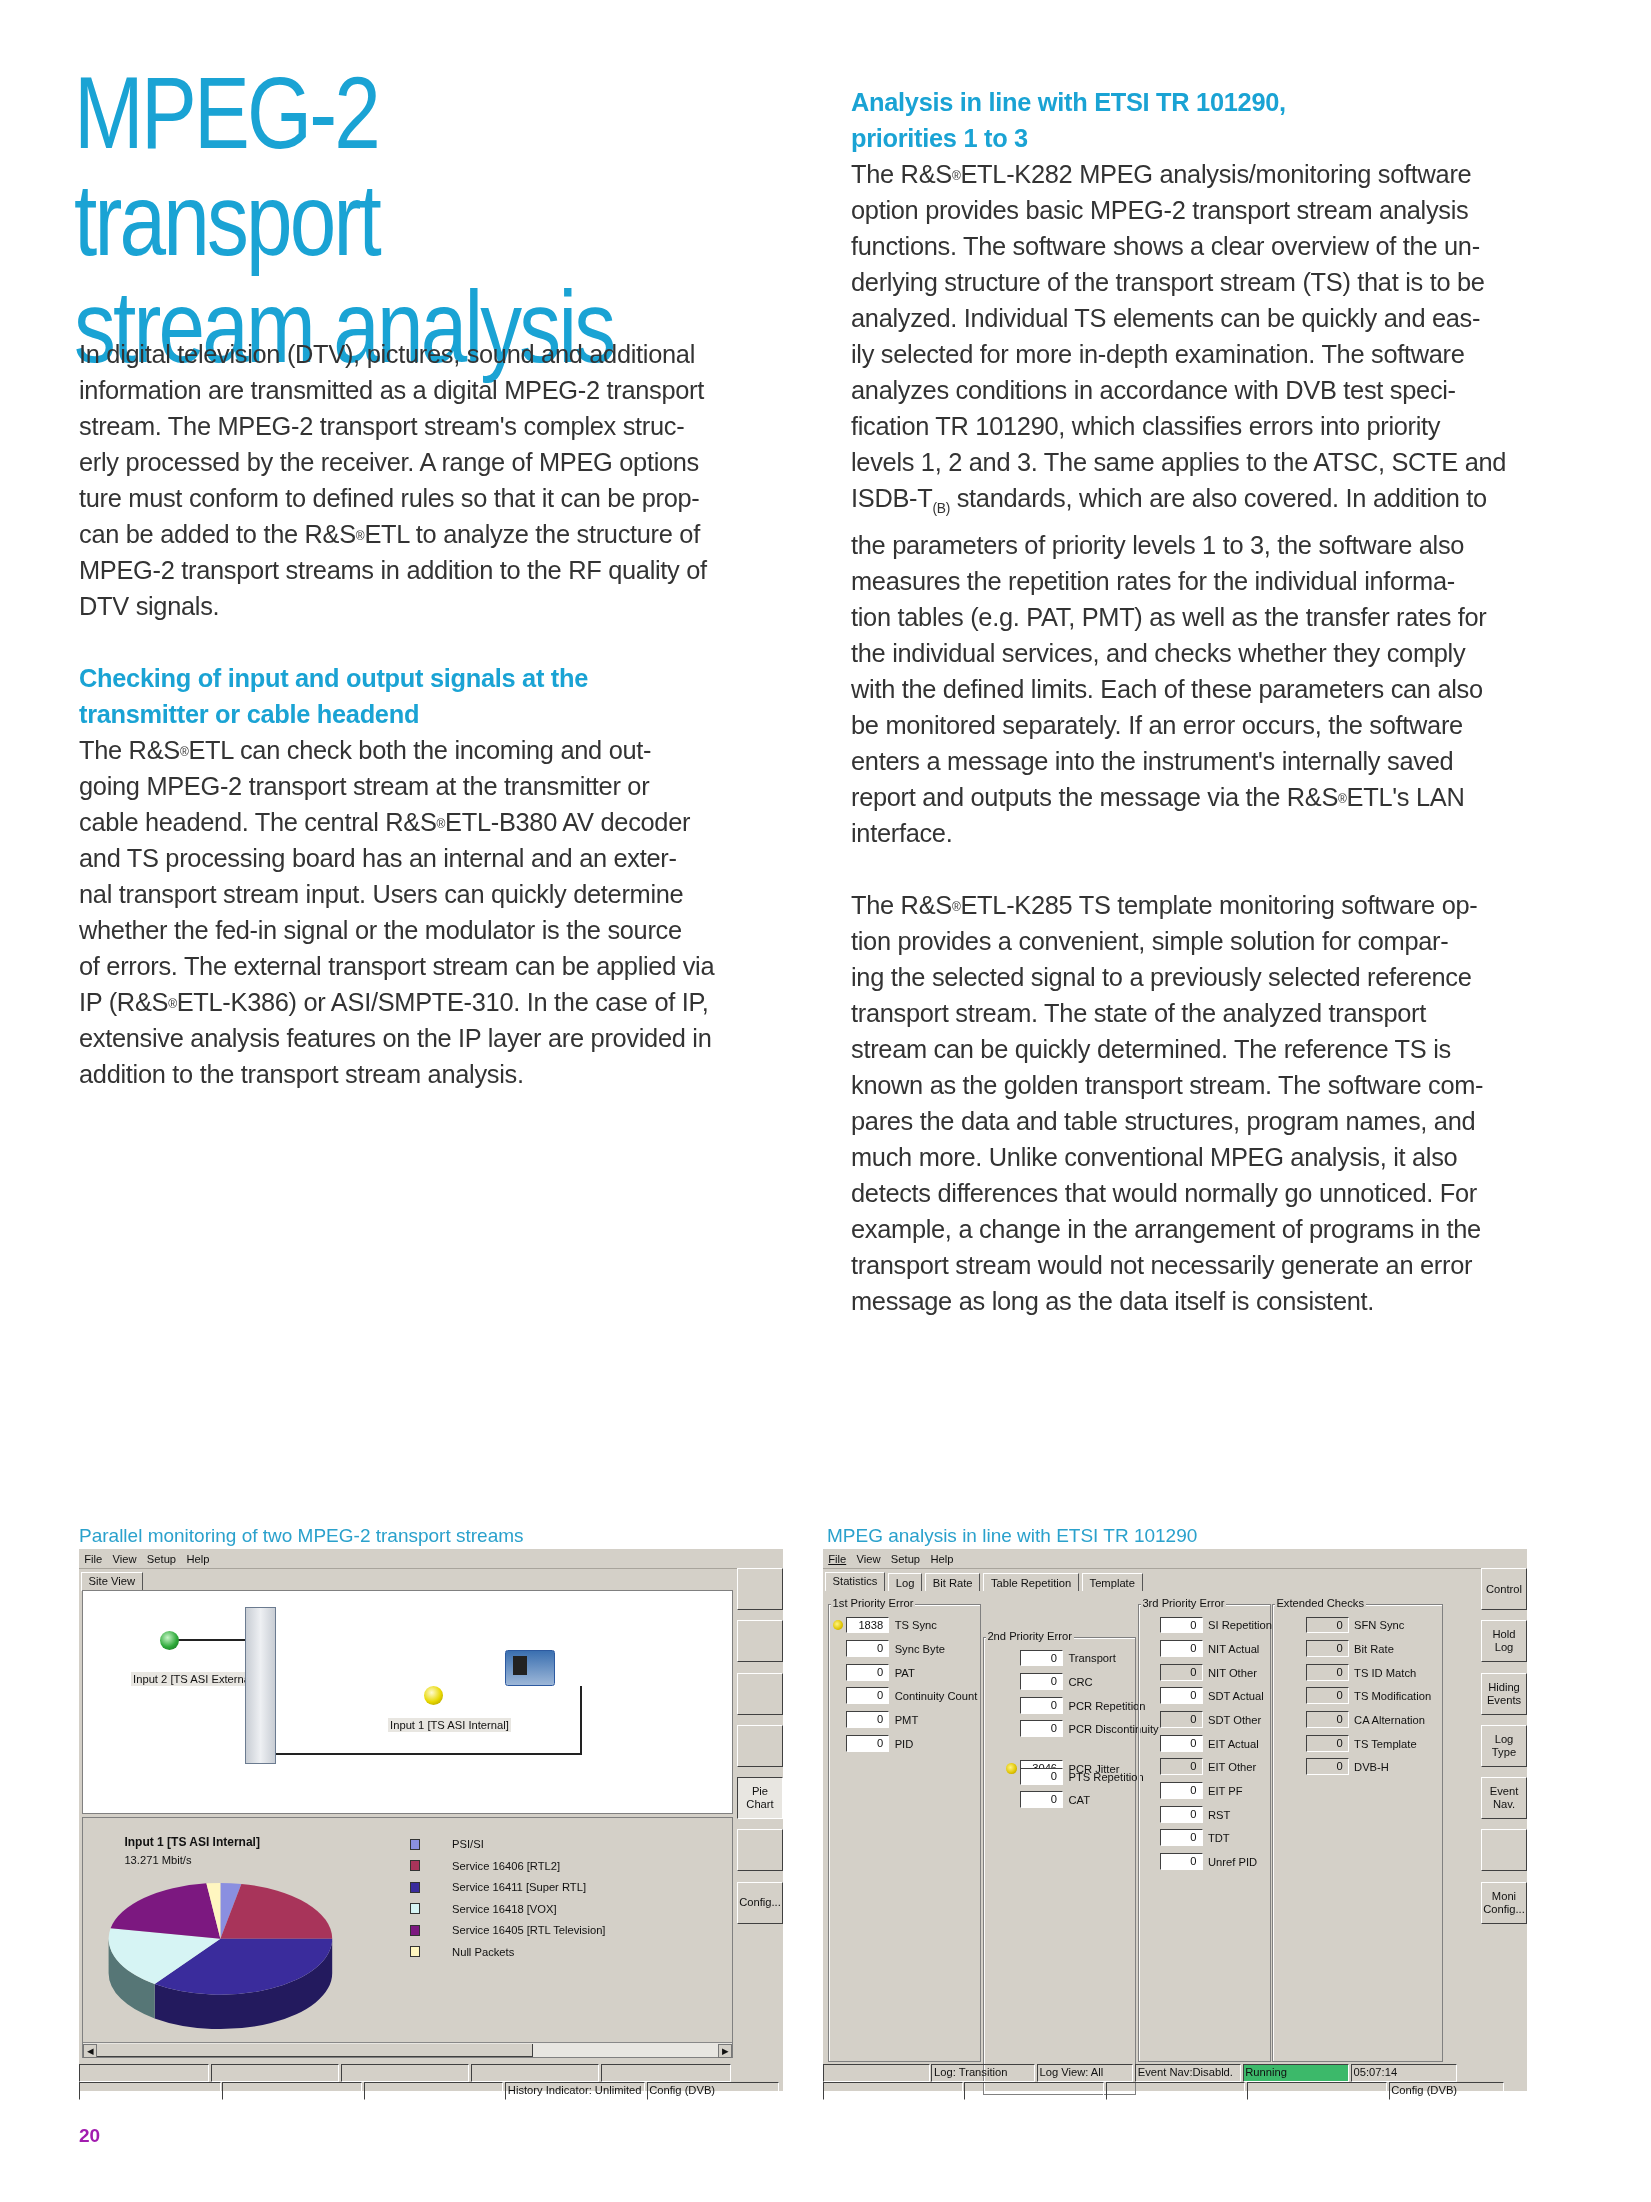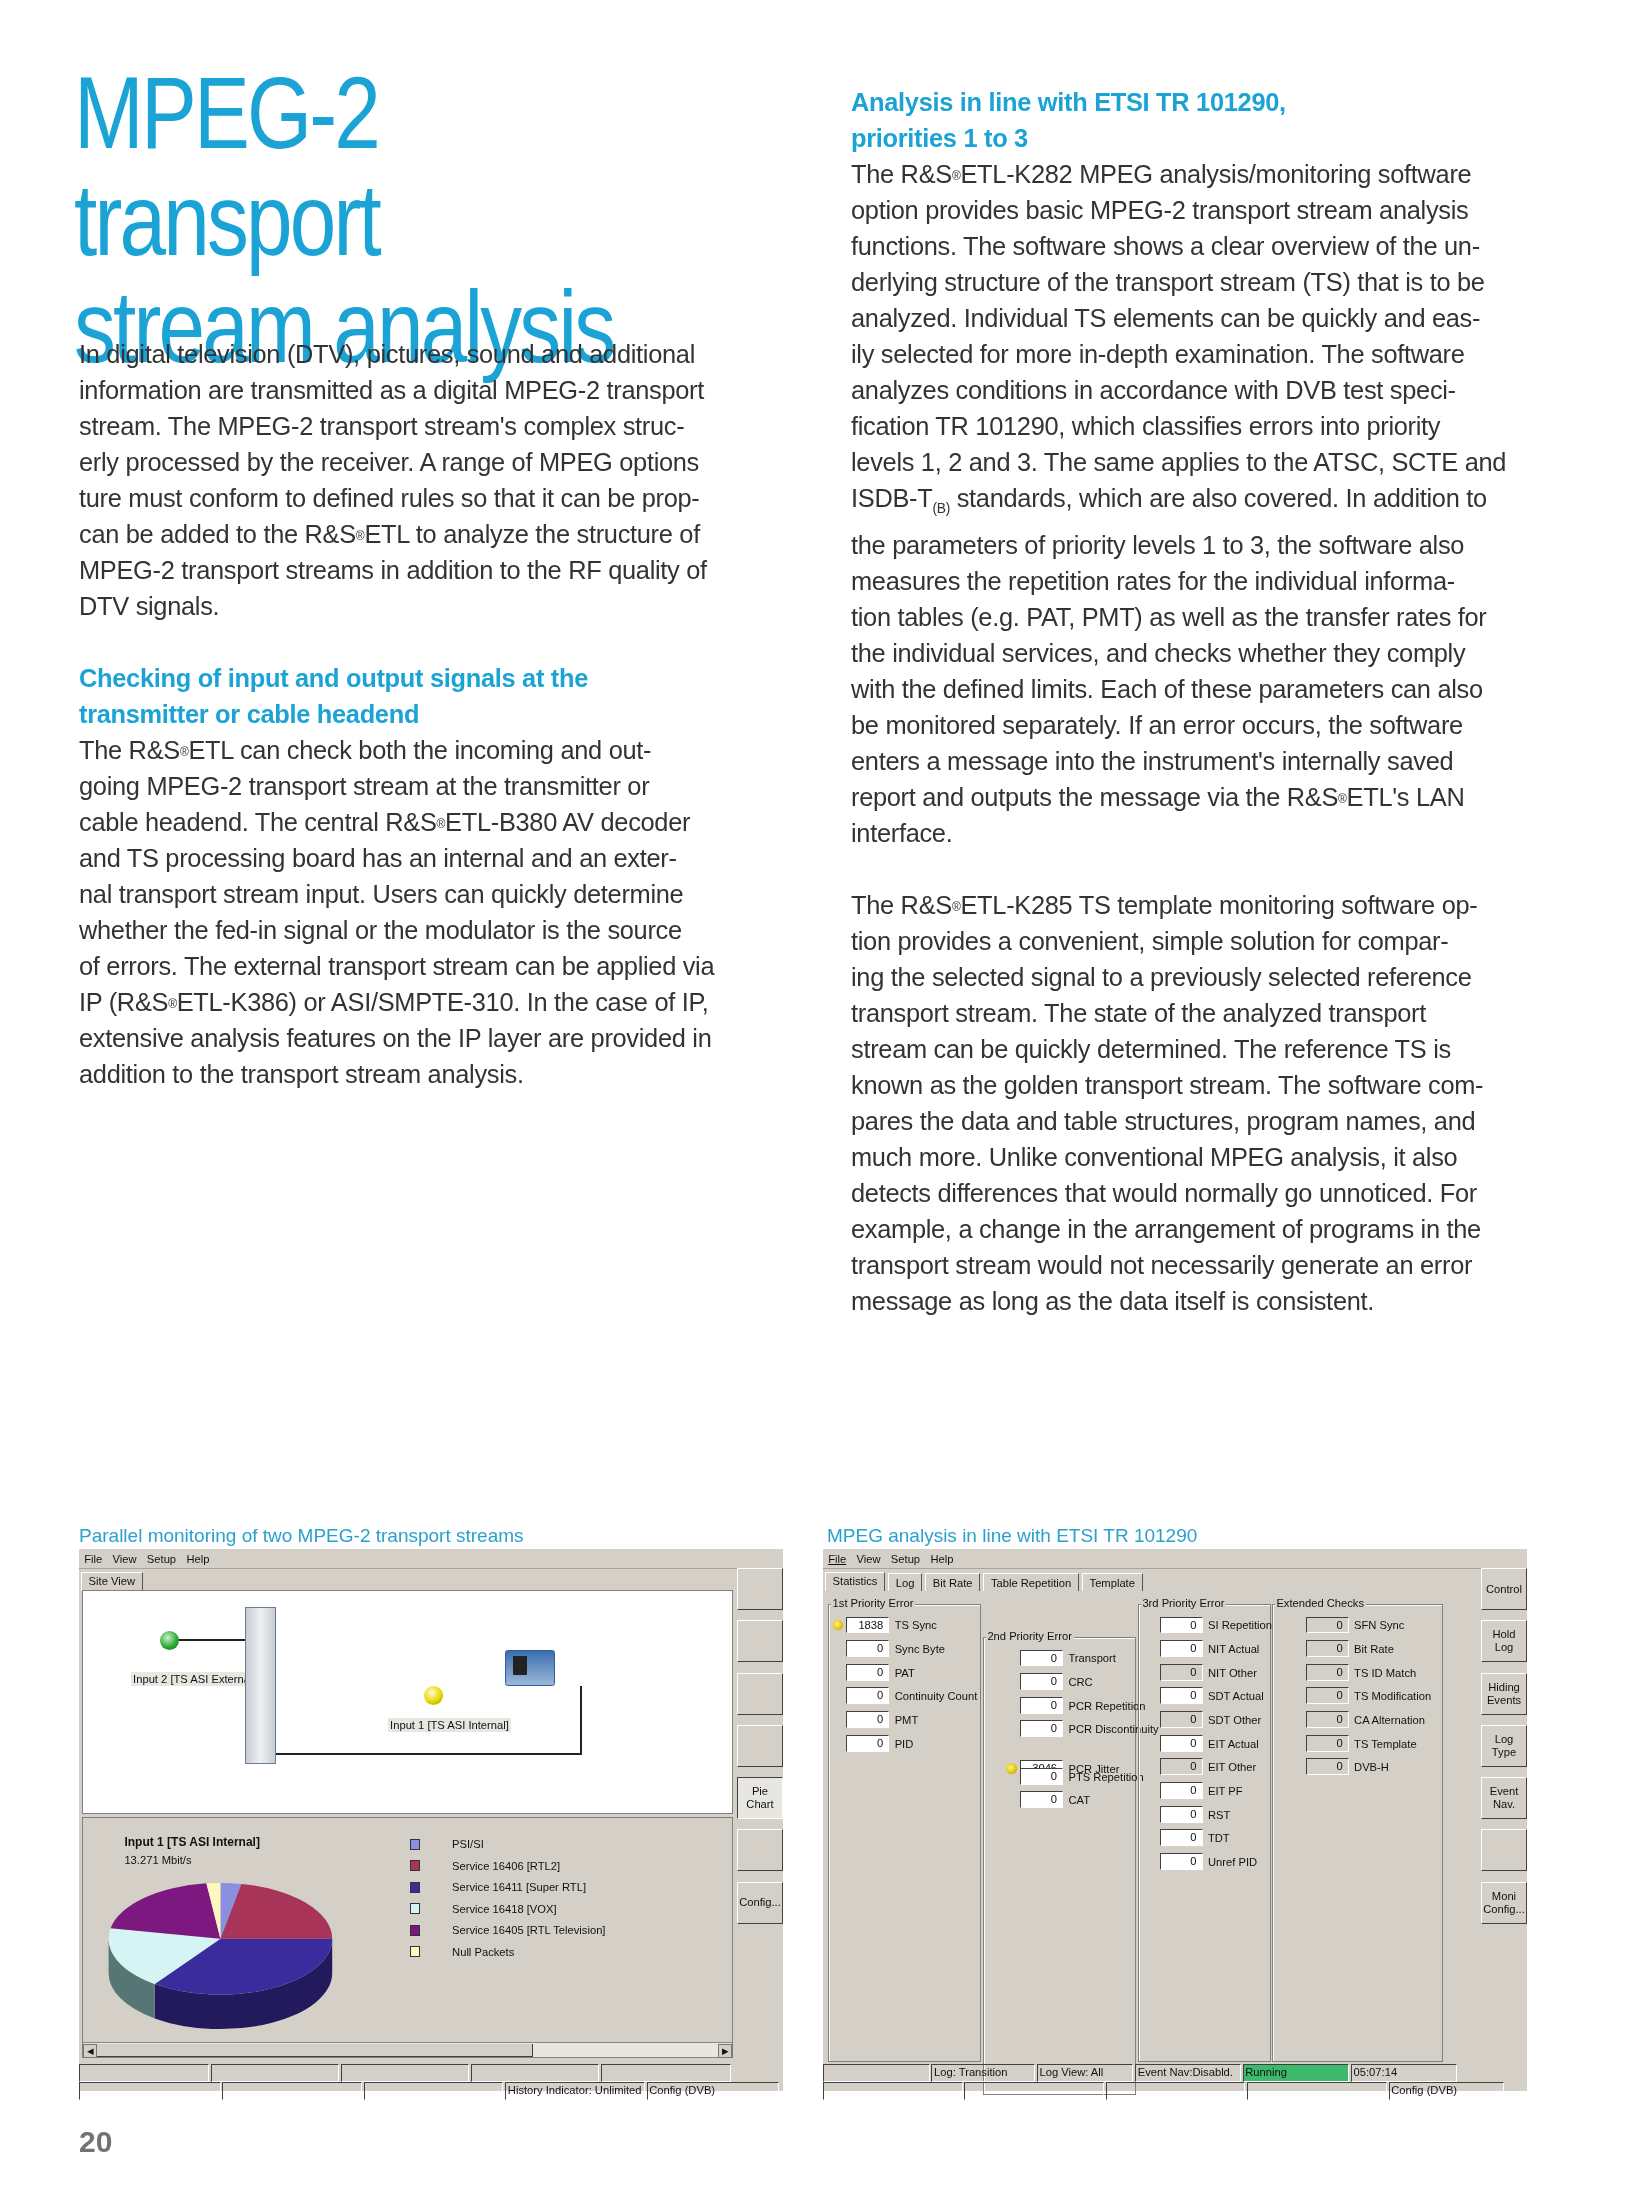"20" .pagenum { color: #737373 -> #a21caf; font-size: 30px -> 19px }
